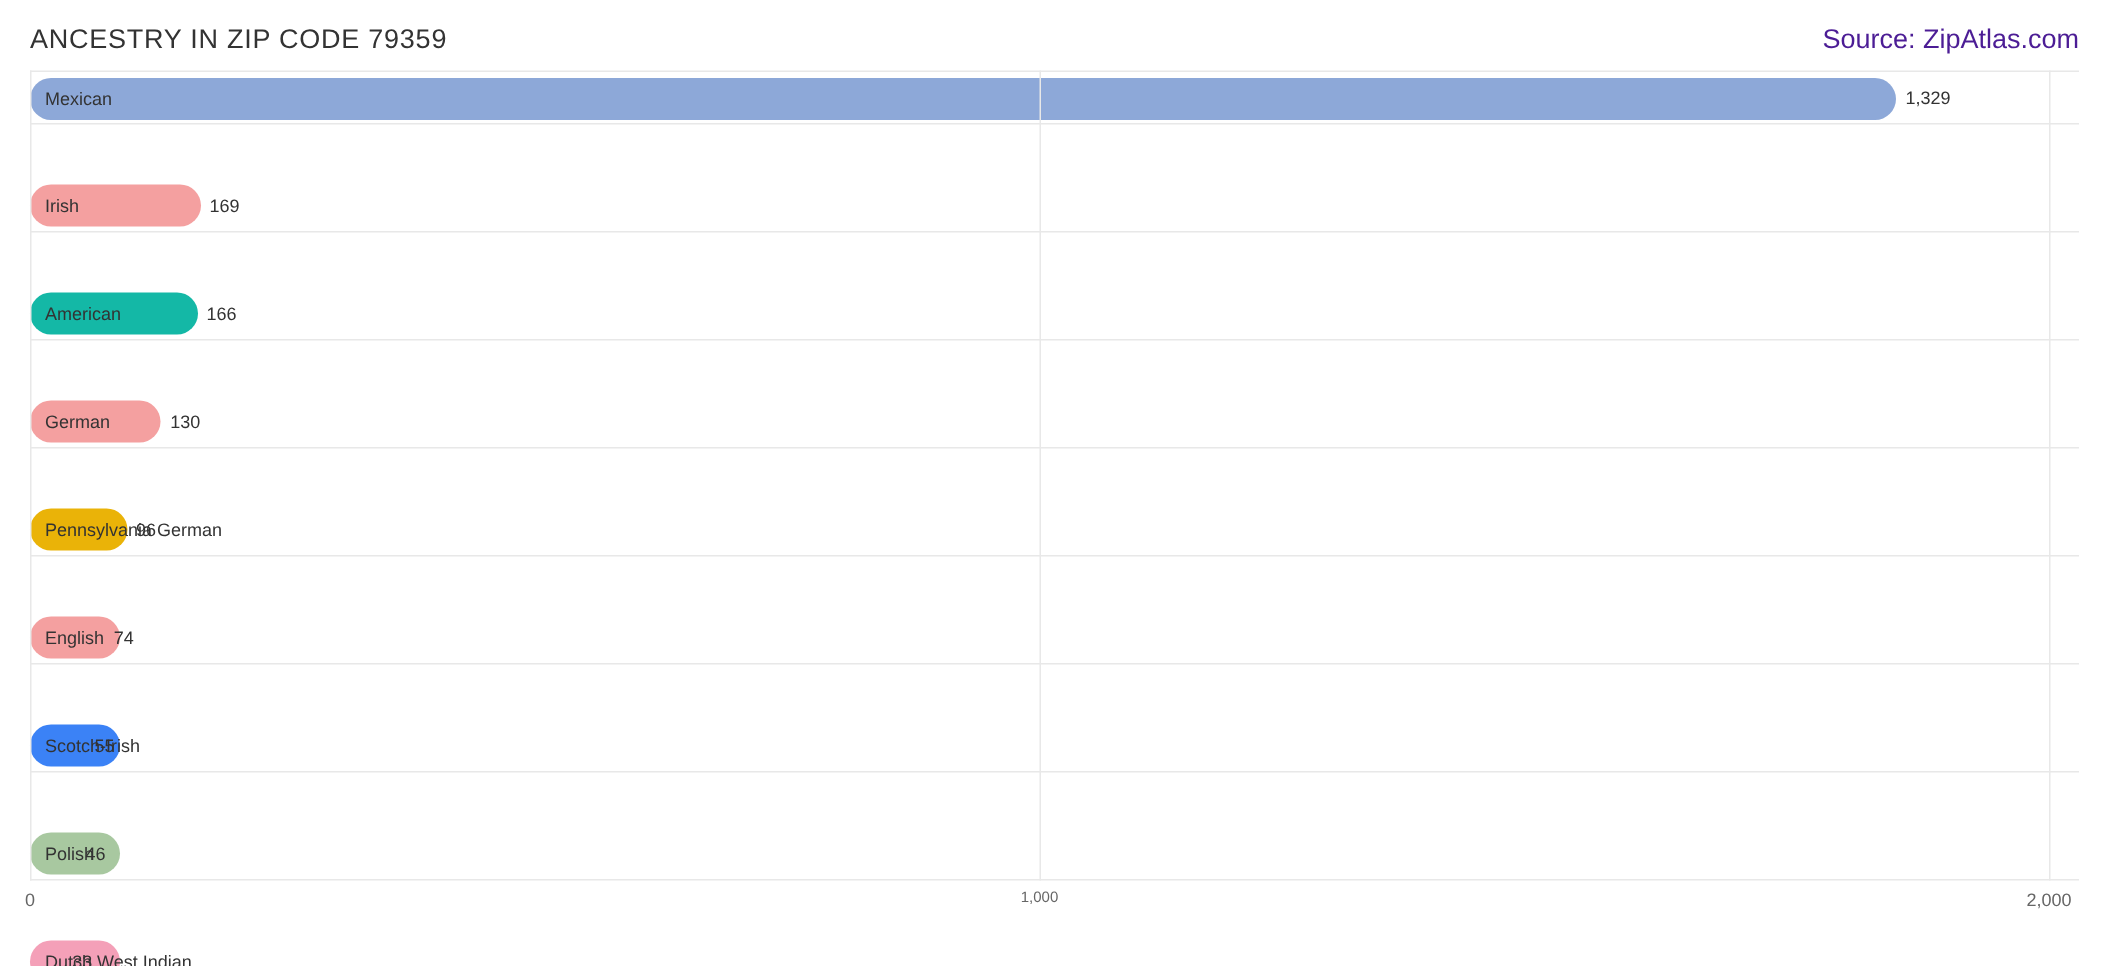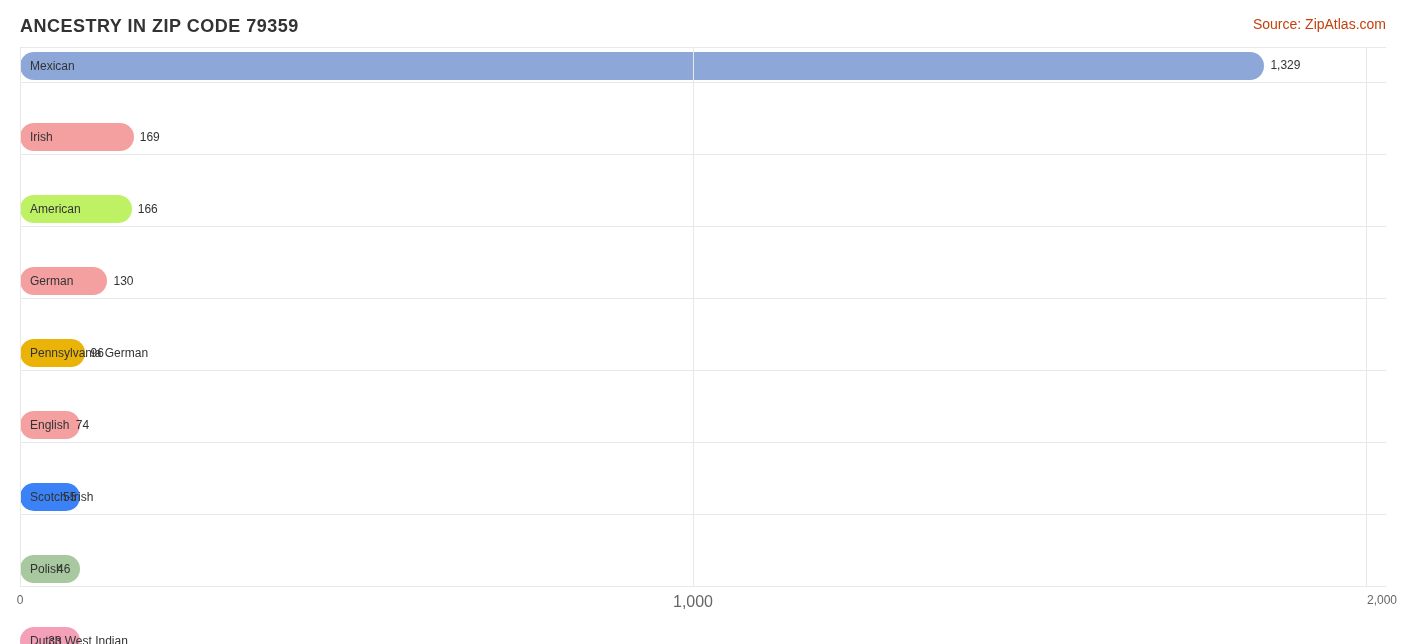"ANCESTRY IN ZIP CODE 79359" .chart-title { font-weight: 700 -> 400 }
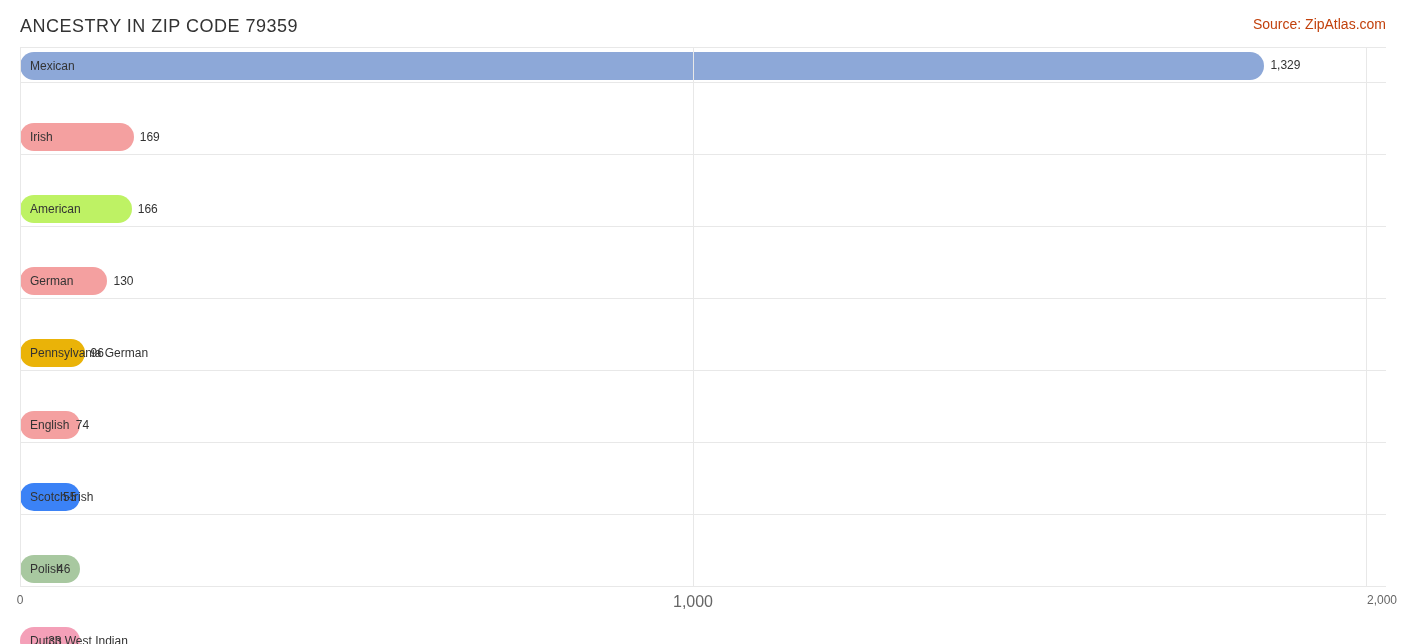"Source: ZipAtlas.com" .source-label { color: #c2410c -> #4c1d95; font-size: 14px -> 18px }
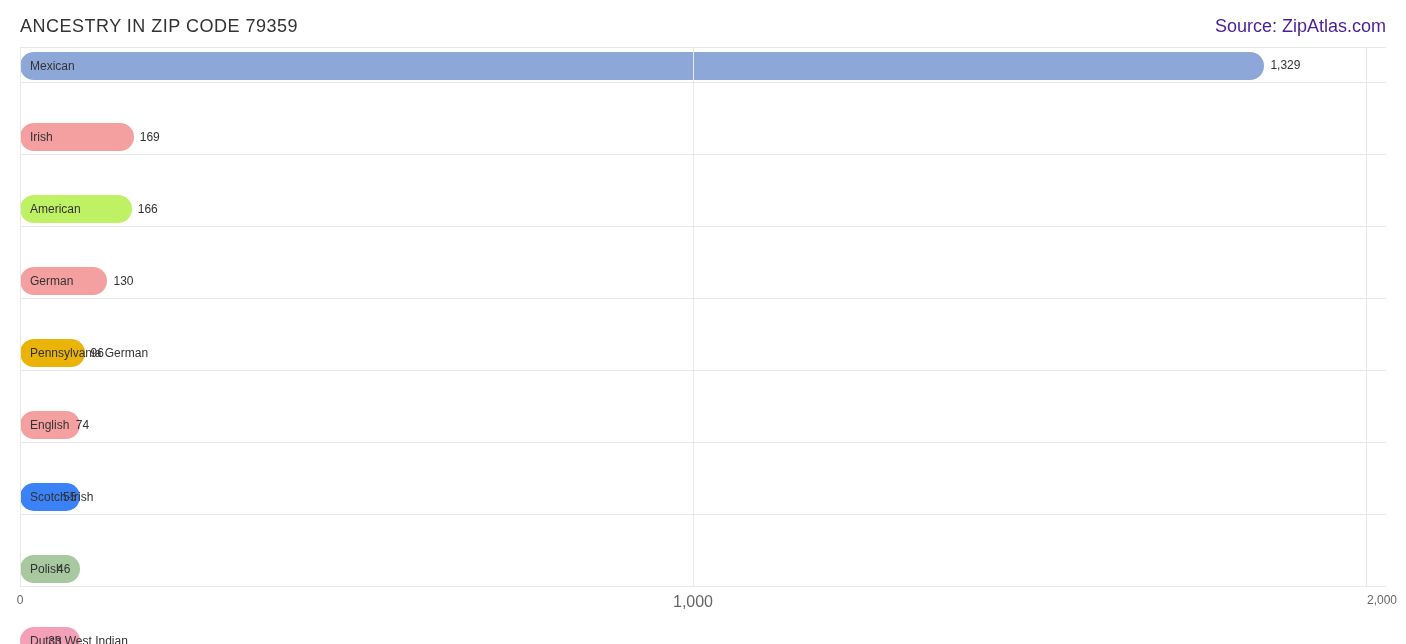"American" div.bar { background-color: #bef264 -> #14b8a6 }
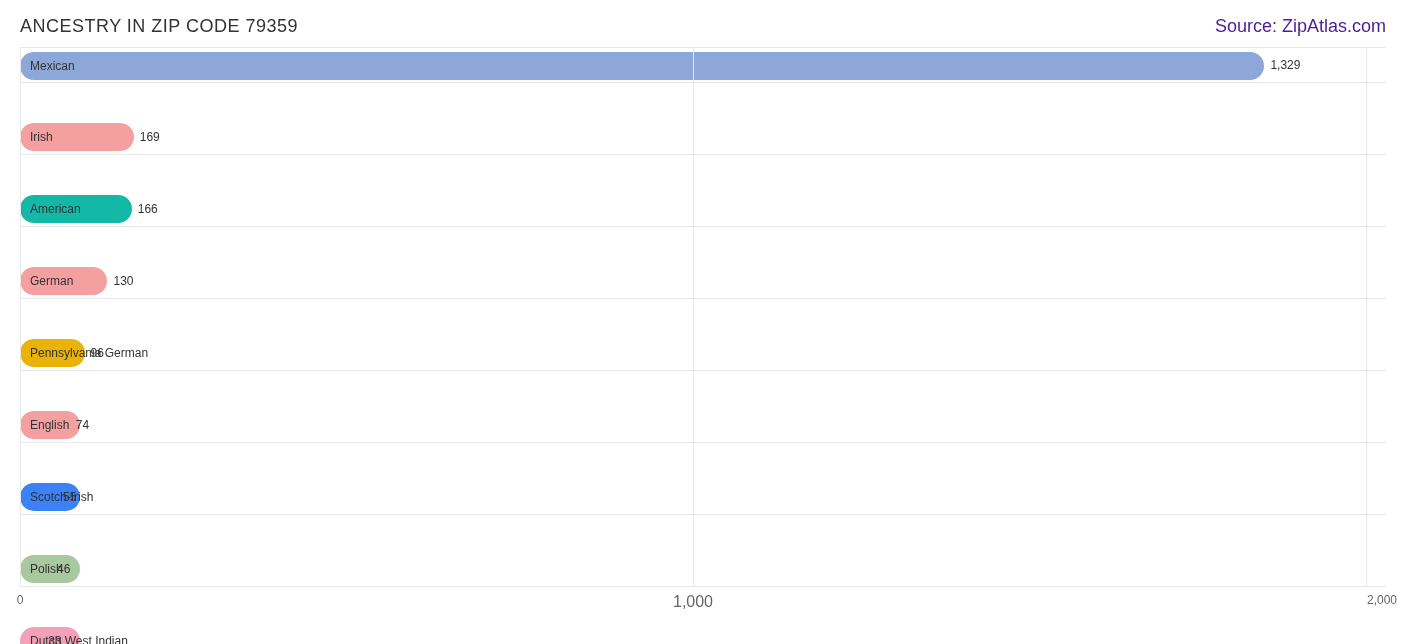"1,000" span.x-tick { font-size: 16px -> 10px }
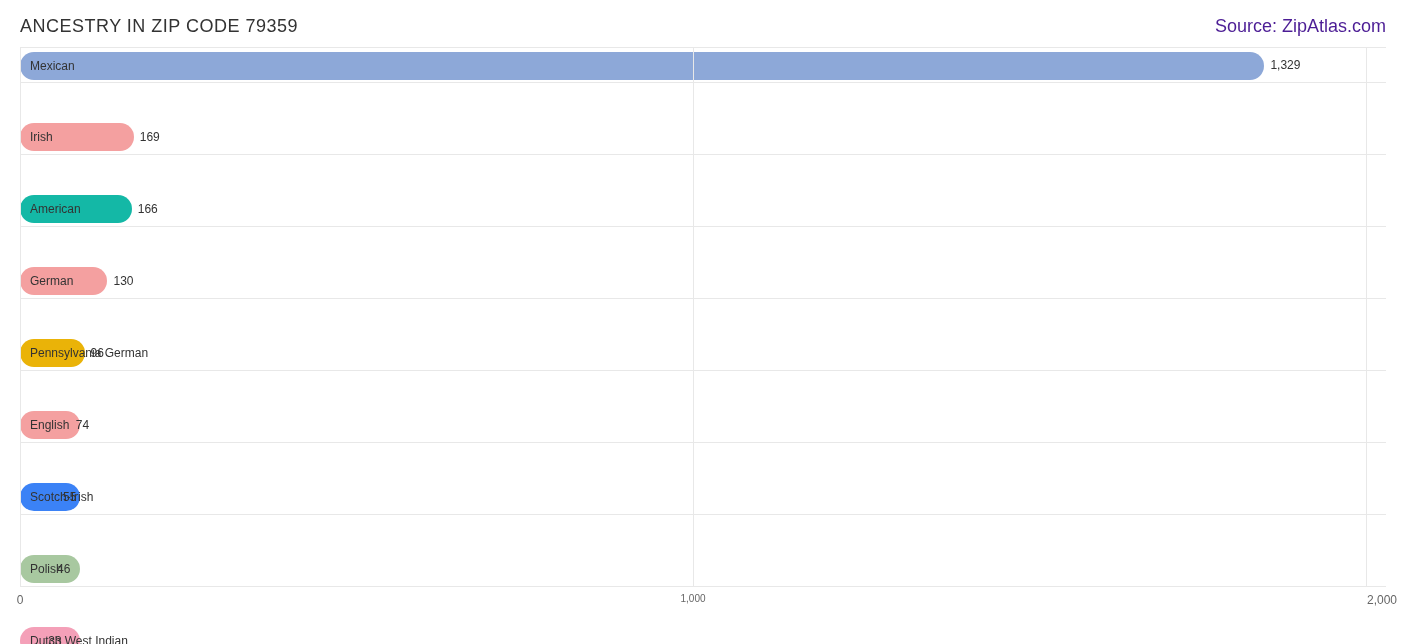"2,000" span.x-tick { margin-left: 16px -> none }
